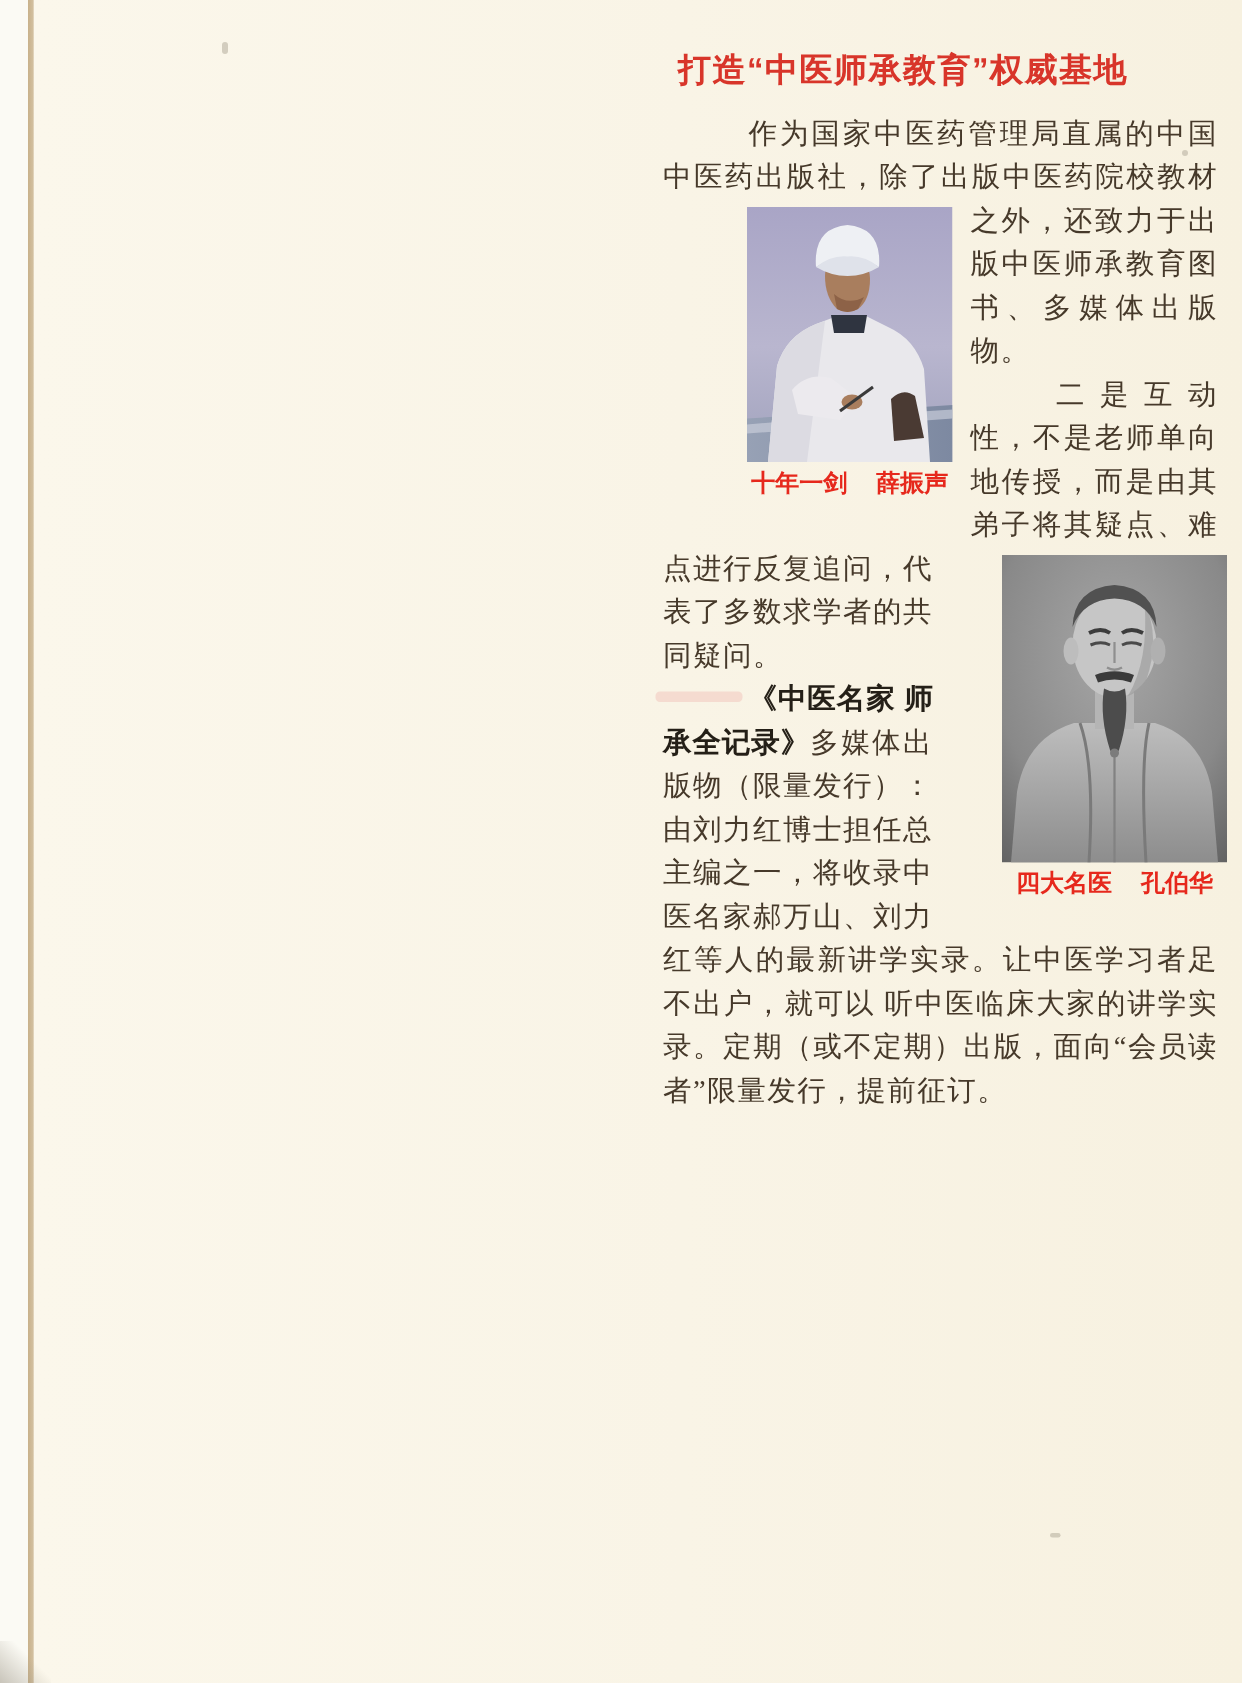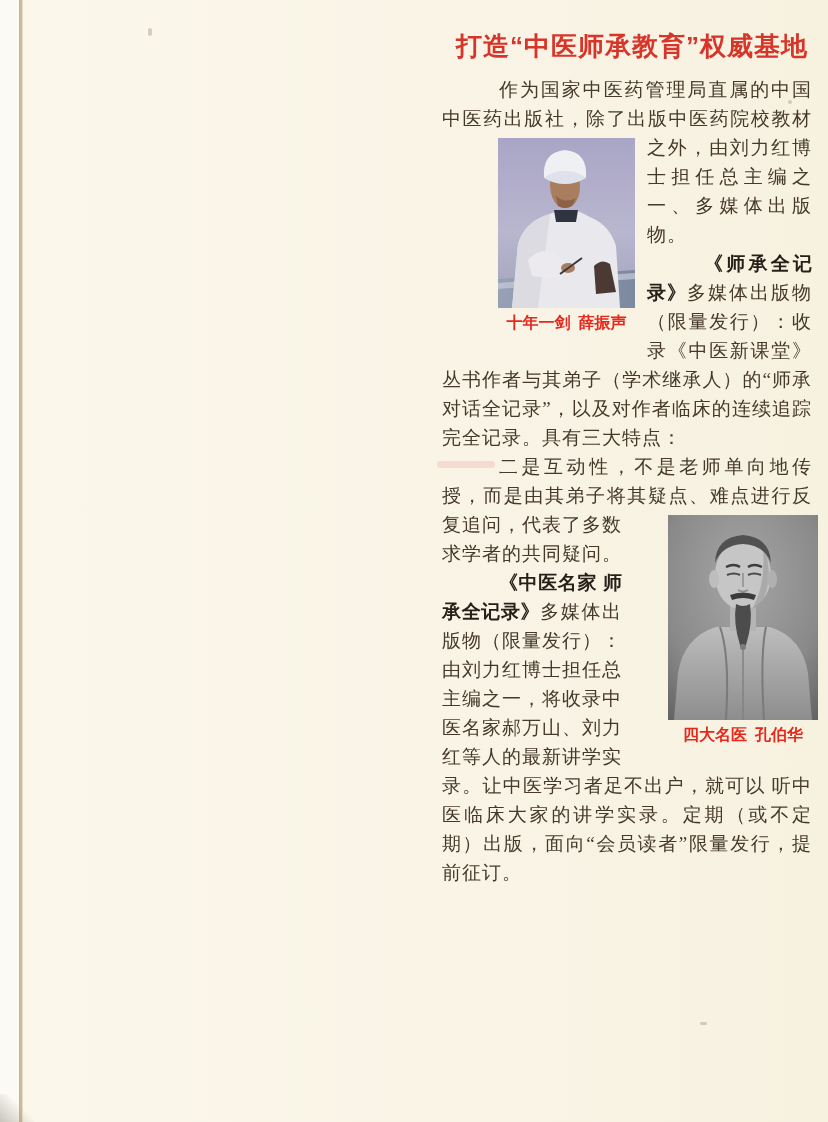"打造“中医师承教育”权威基地" .title { font-size: 26px -> 22px; text-align: center -> left }
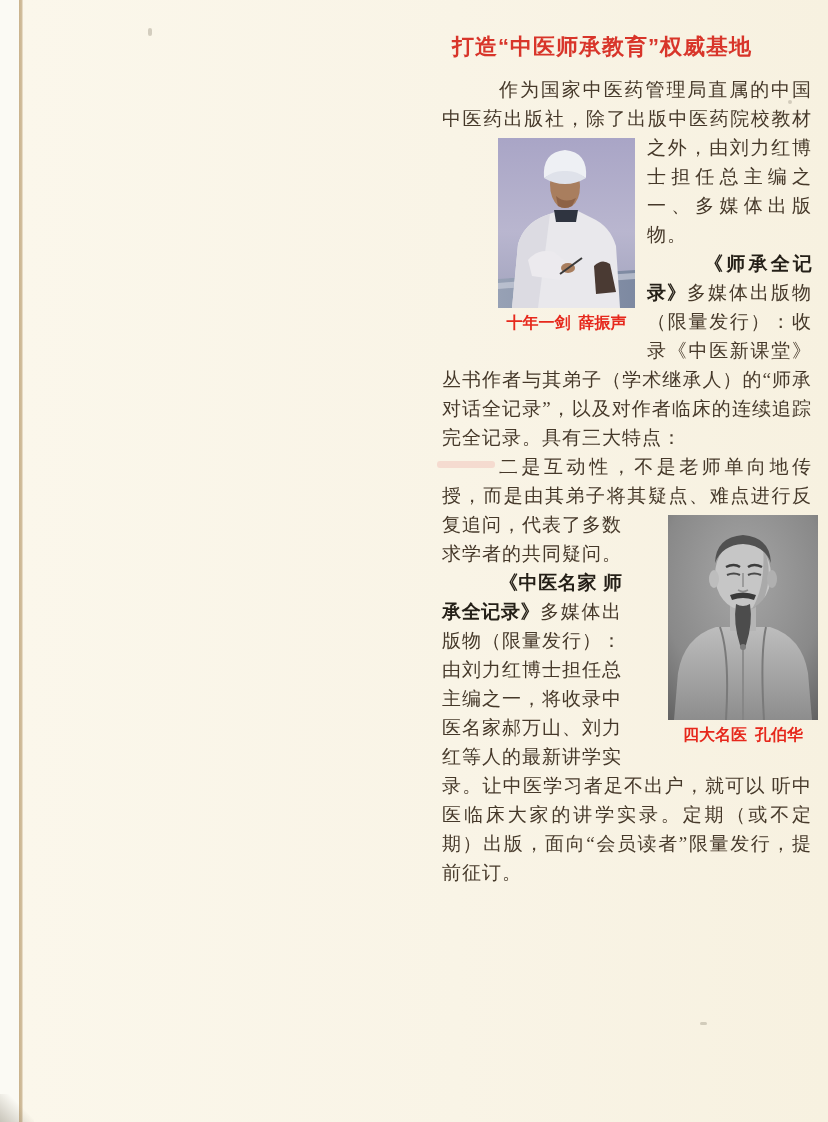"外，由刘力红博士担任总主编之一、多媒体出版物。" span { text: 由刘力红博士担任总主编之一 -> 还致力于出版中医师承教育图书 }
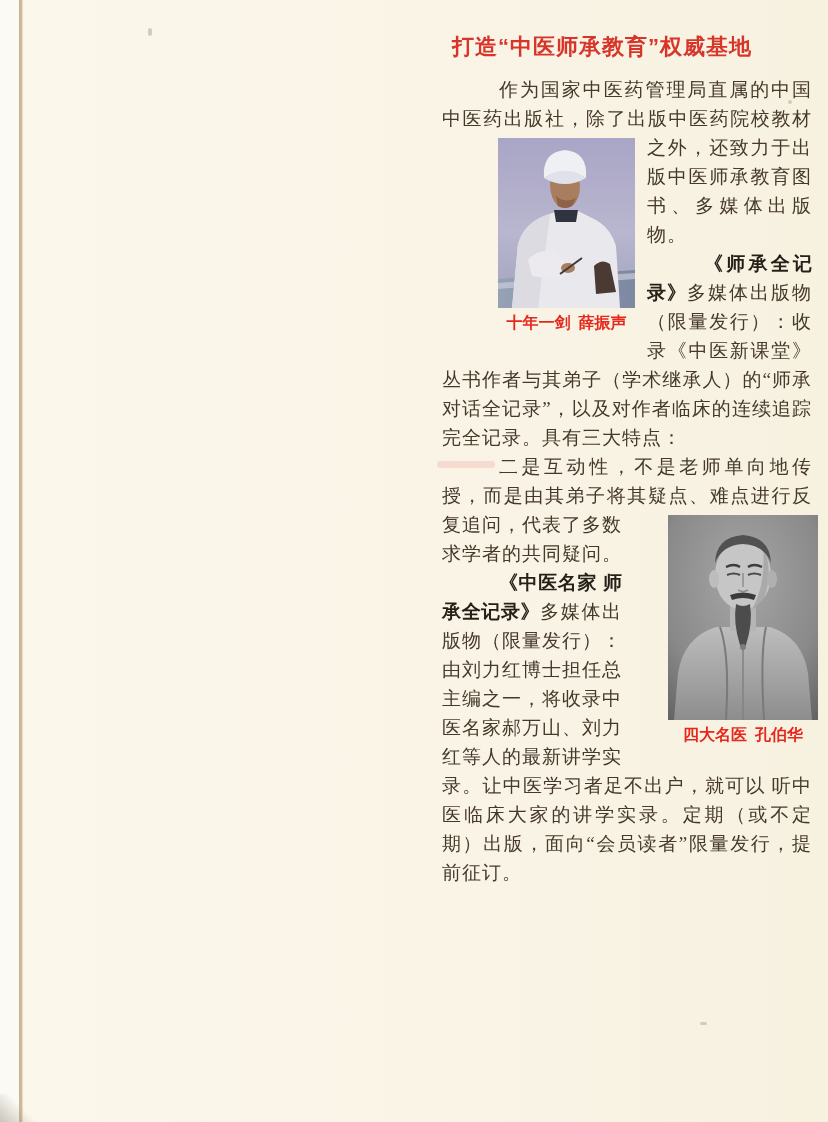"《师承全记录》多媒体出版物（限量发行）：收录《中医新课堂》丛书作者与其弟子（学术" p.body-p { html: <p><span>《师承全记录》</span><span>多媒体出版物（限量发行）：收录《中医新课堂》丛书作者与其弟子（学术继承人）的“师承对话全记录”，以及对作者临床的连续追踪完全记录。具有三大特点：</span></p> -> none }
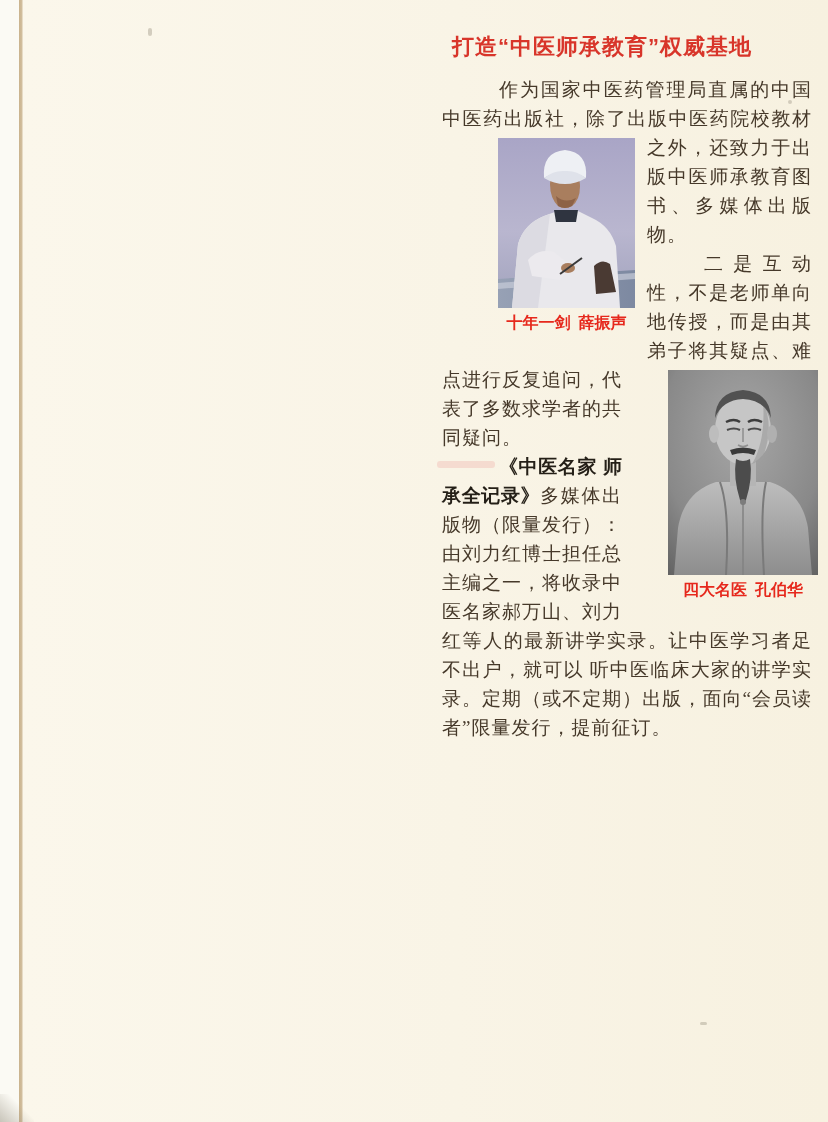"十年一剑 薛振声" .caption { font-family: Liberation Serif, serif -> Liberation Mono, monospace }
